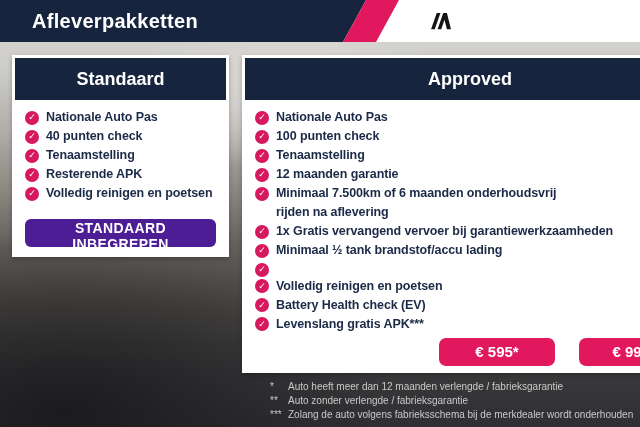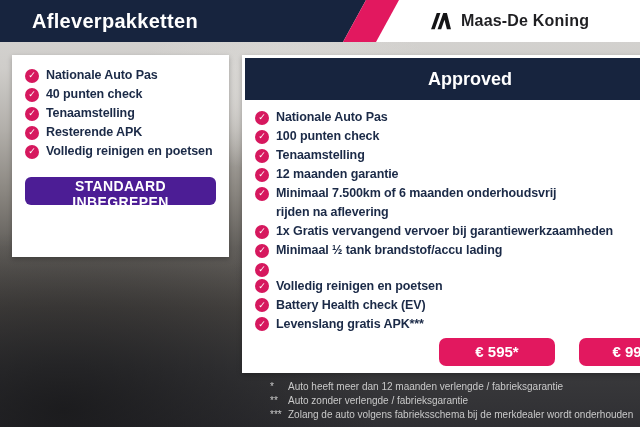"Maas-De Koning" span.brand-text { html: <span>Maas-De Koning</span> -> none }
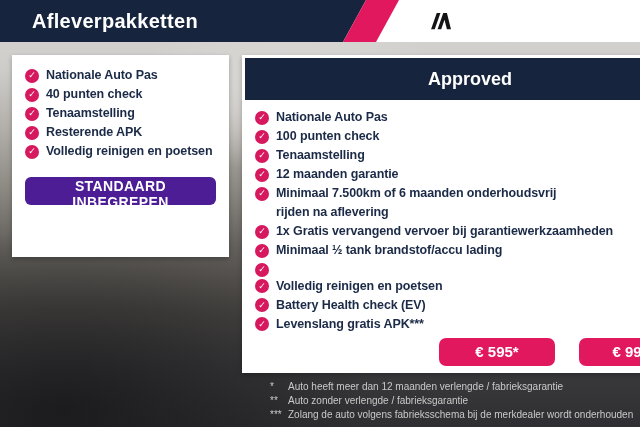"Standaard" div.card-header { html: none -> <div>Standaard</div> }
